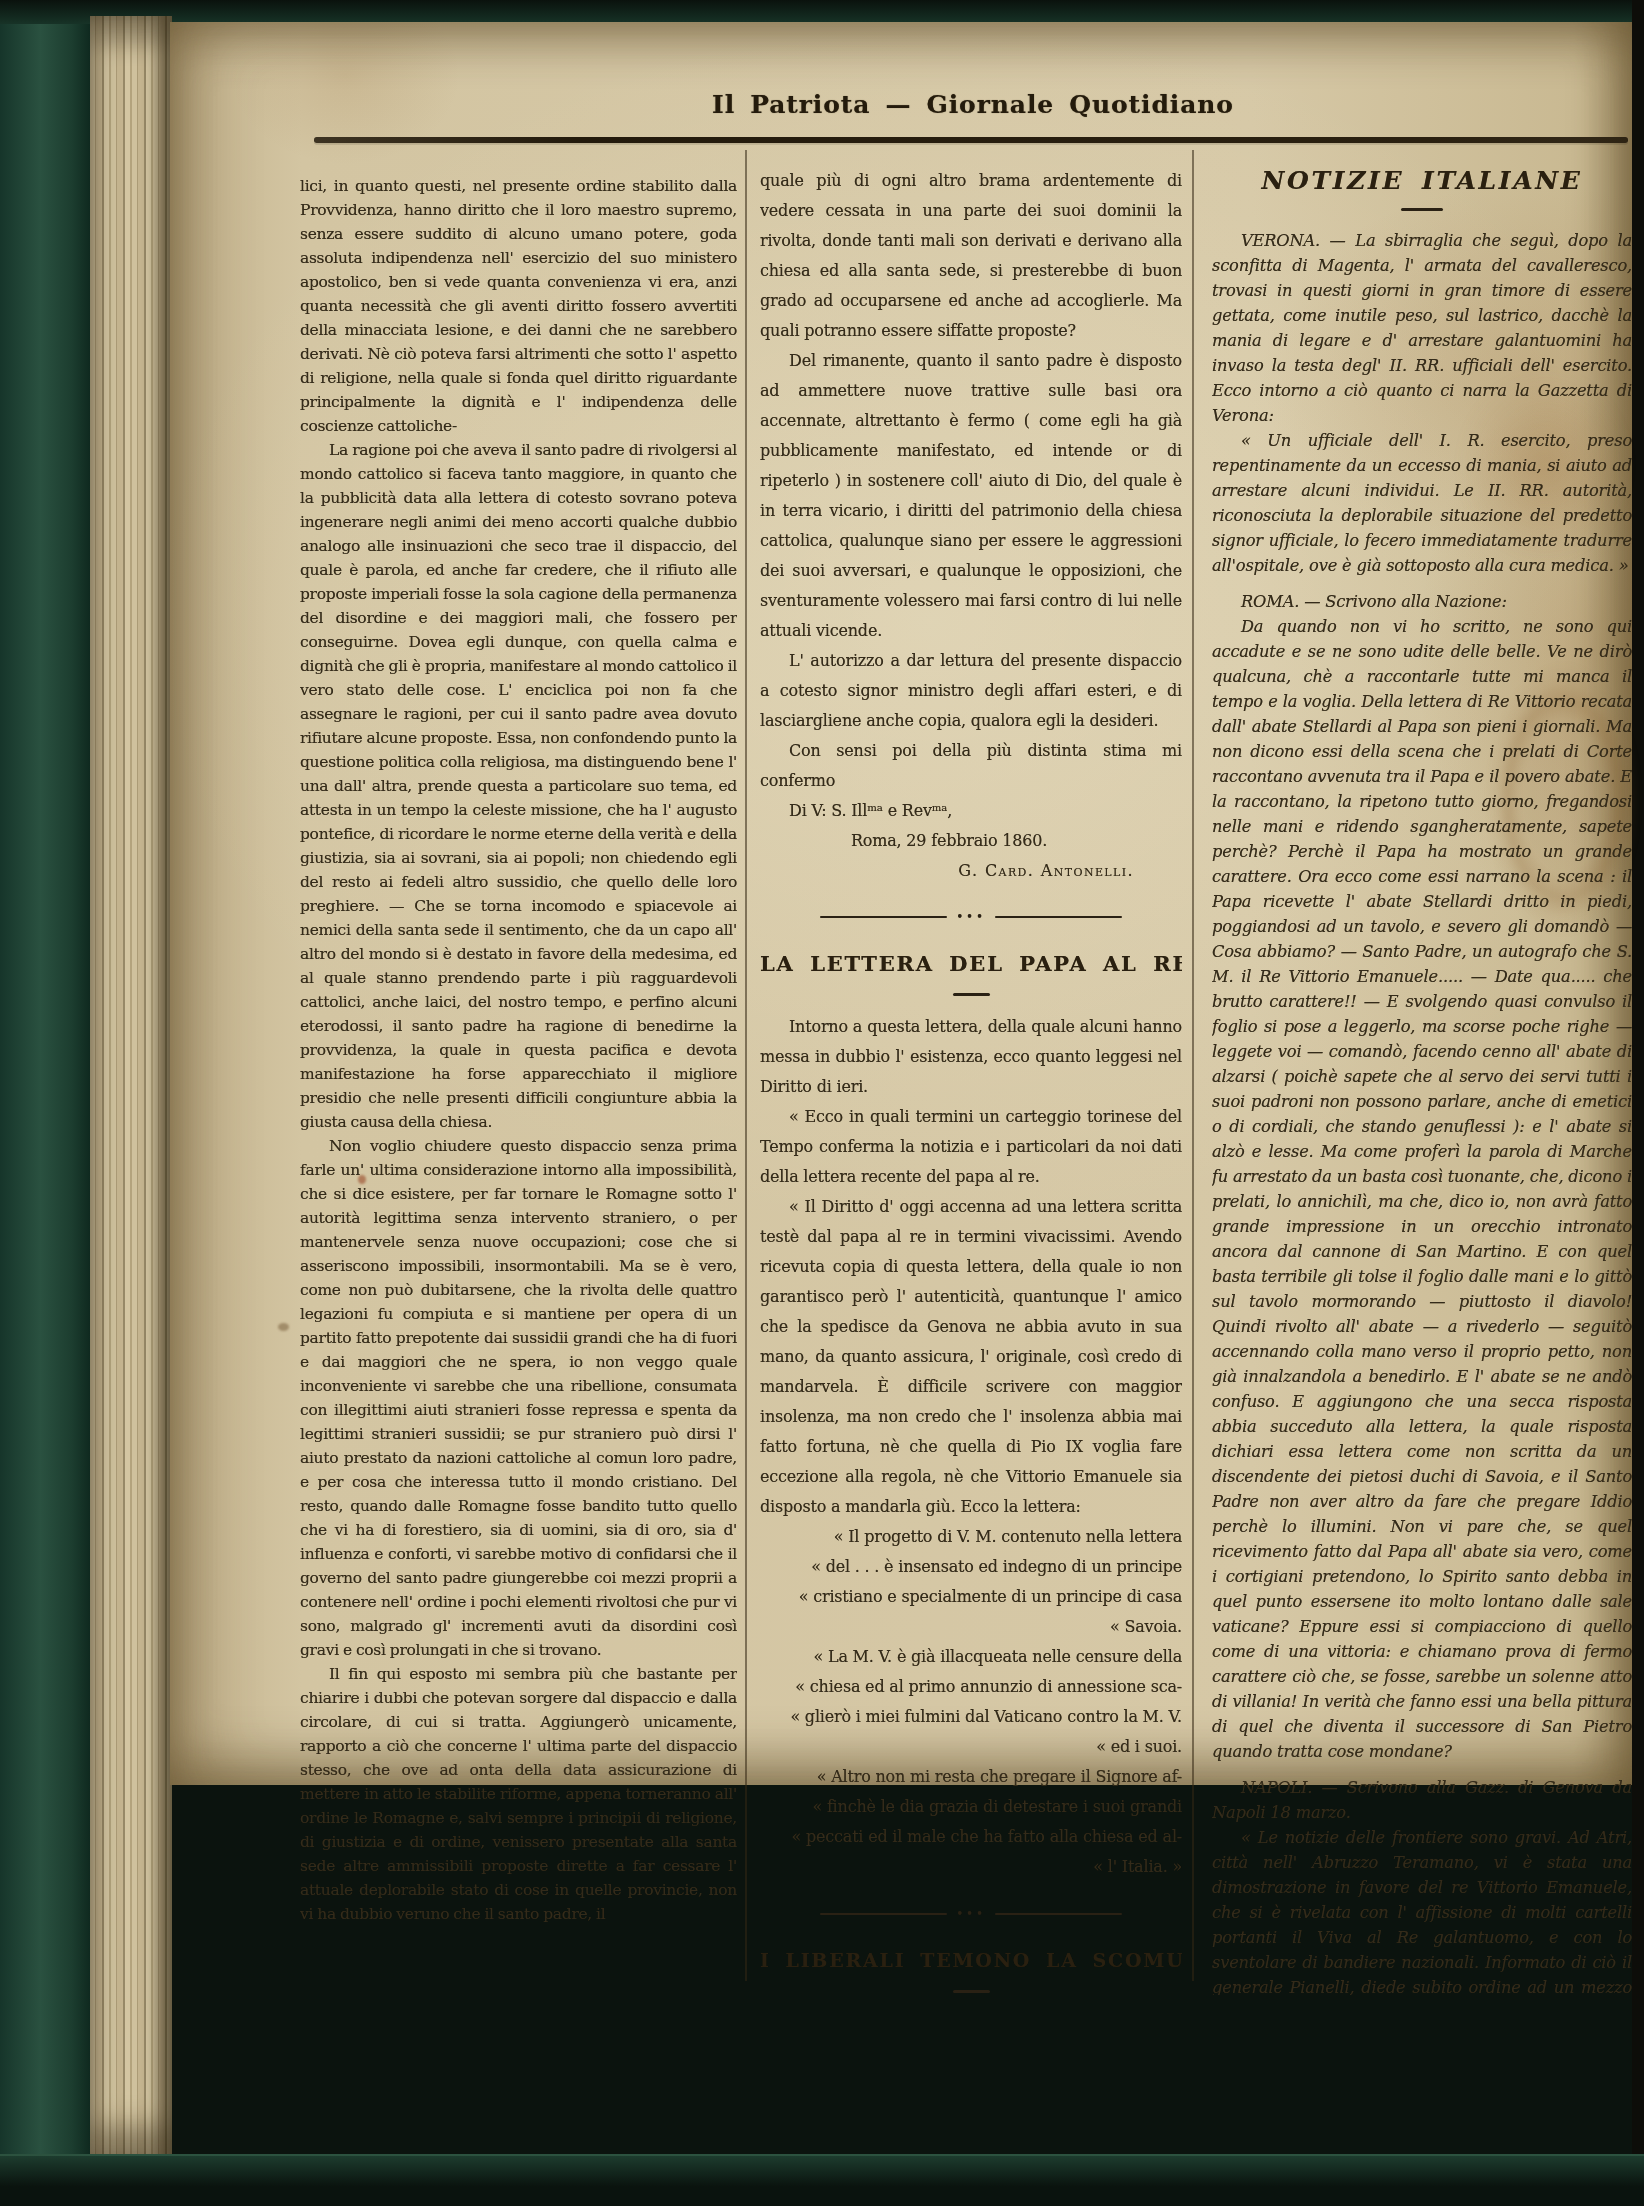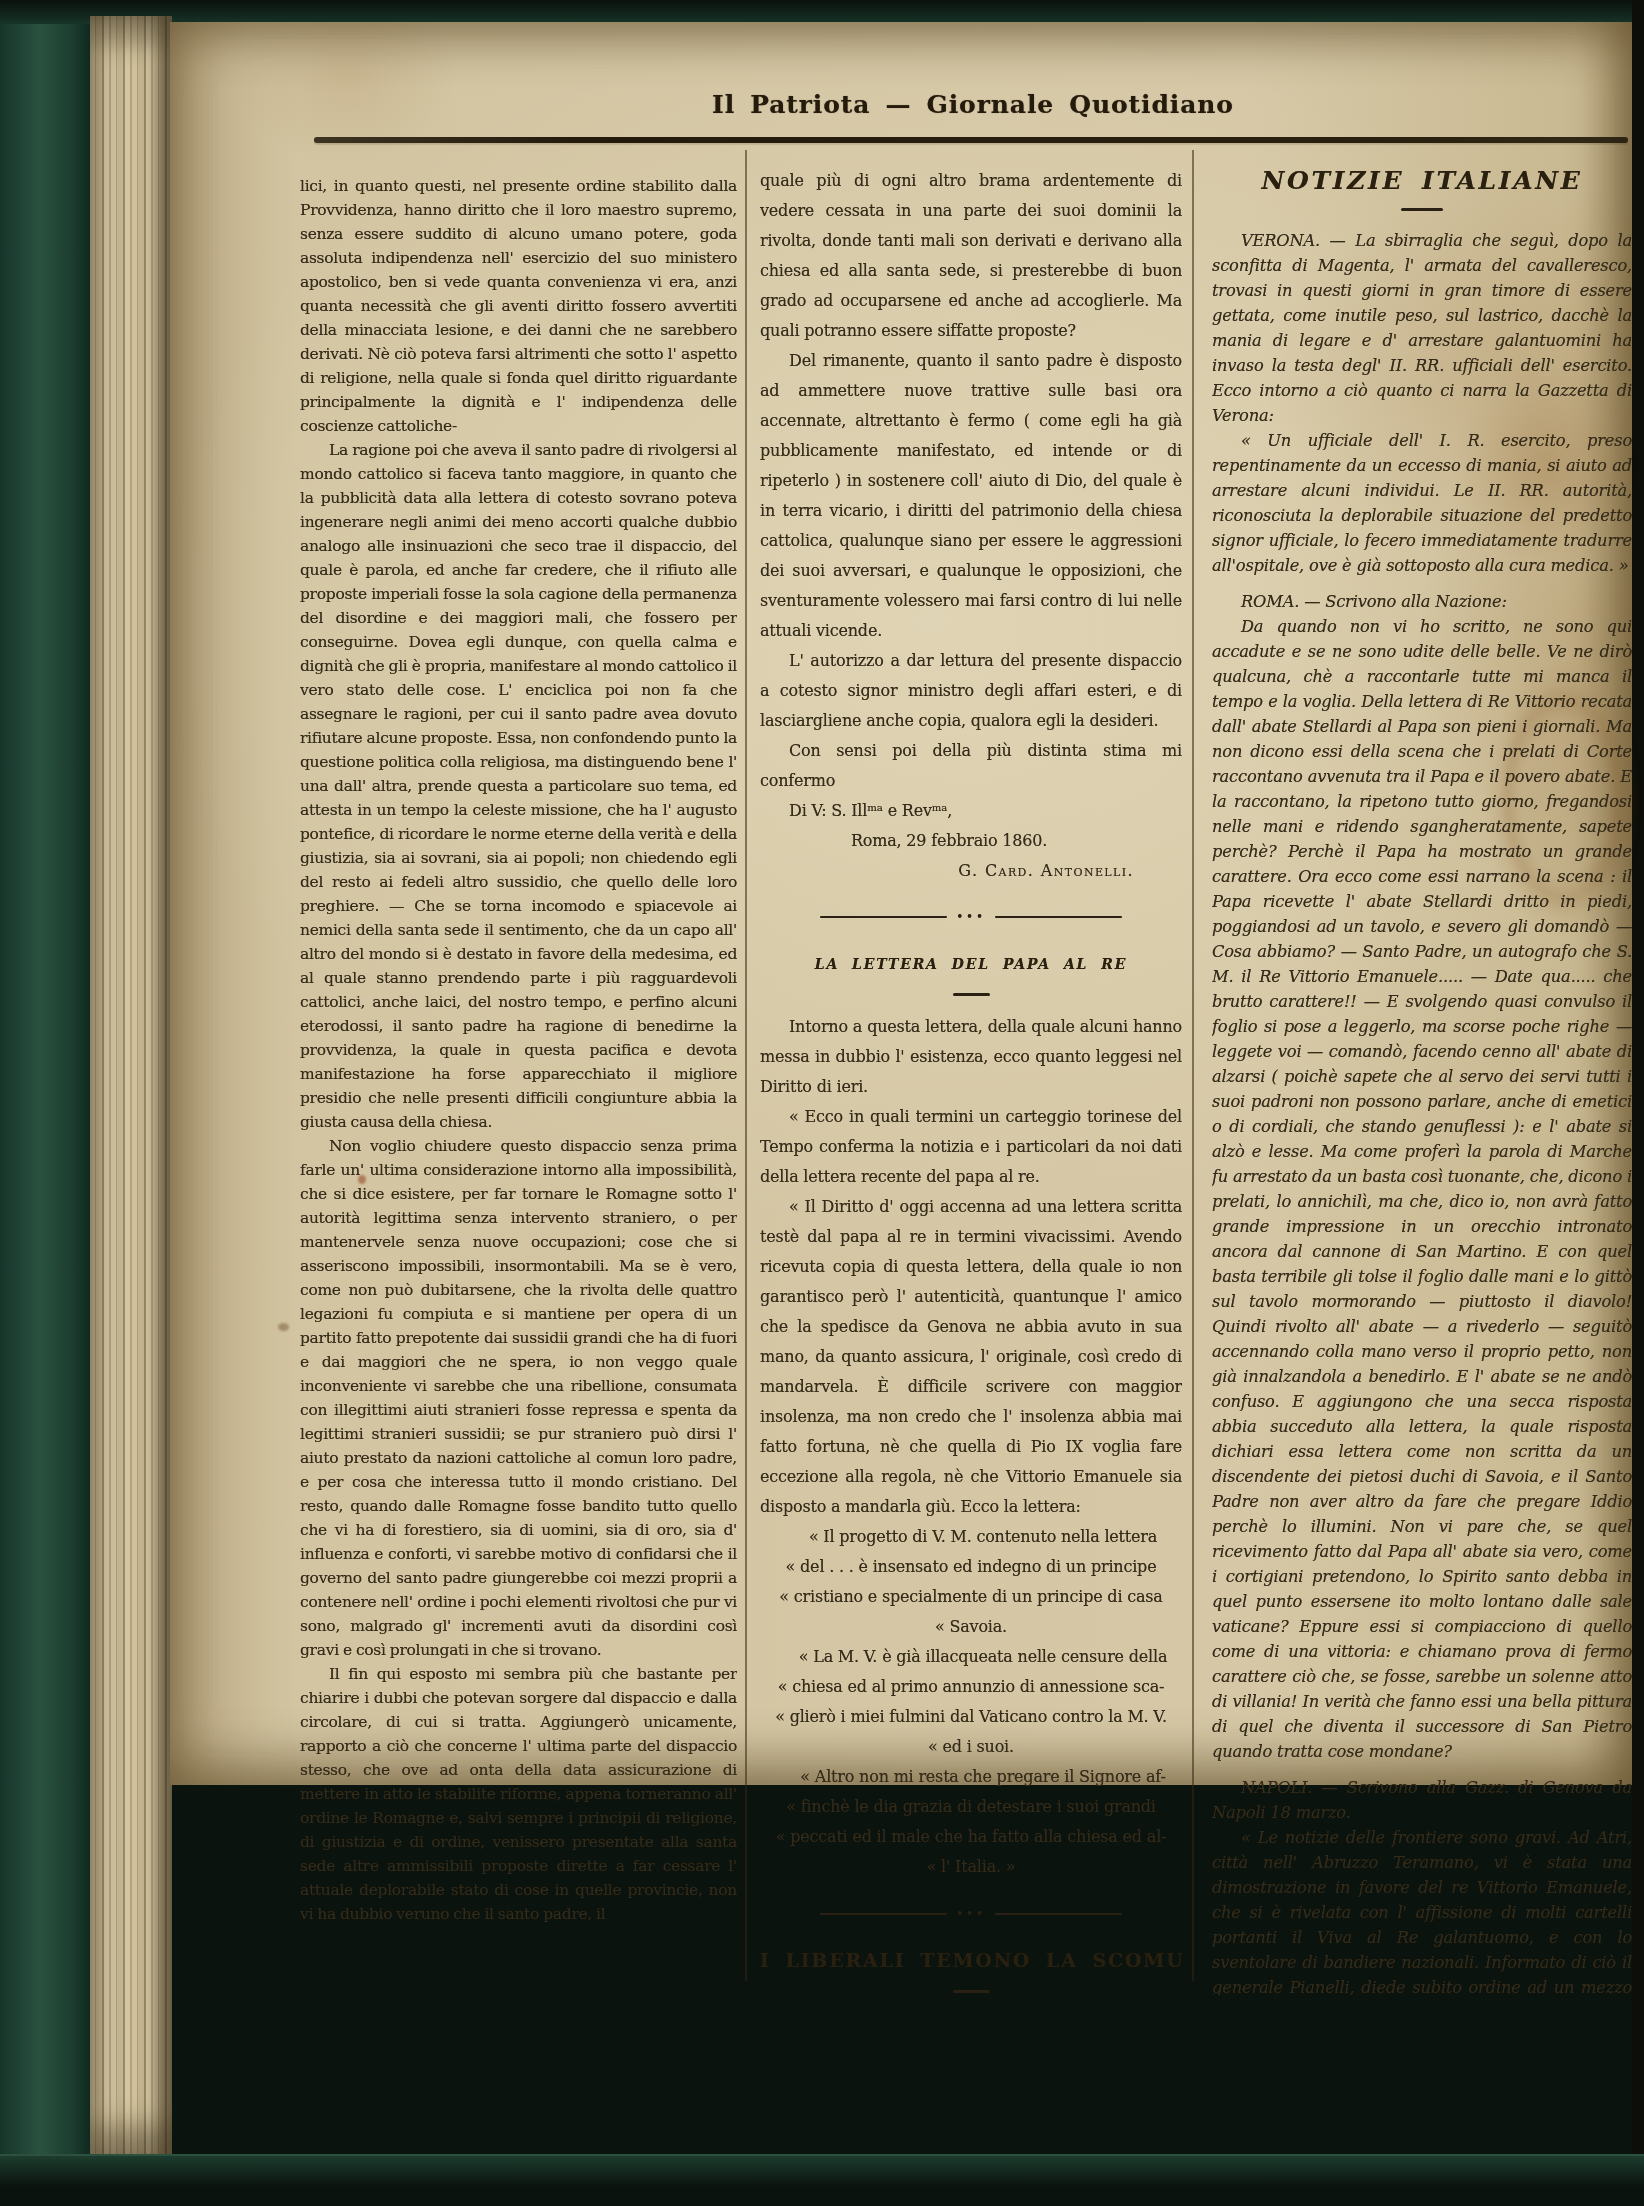"LA LETTERA DEL PAPA AL" .hl-lettera { font-size: 14px -> 21px; font-style: italic -> none }
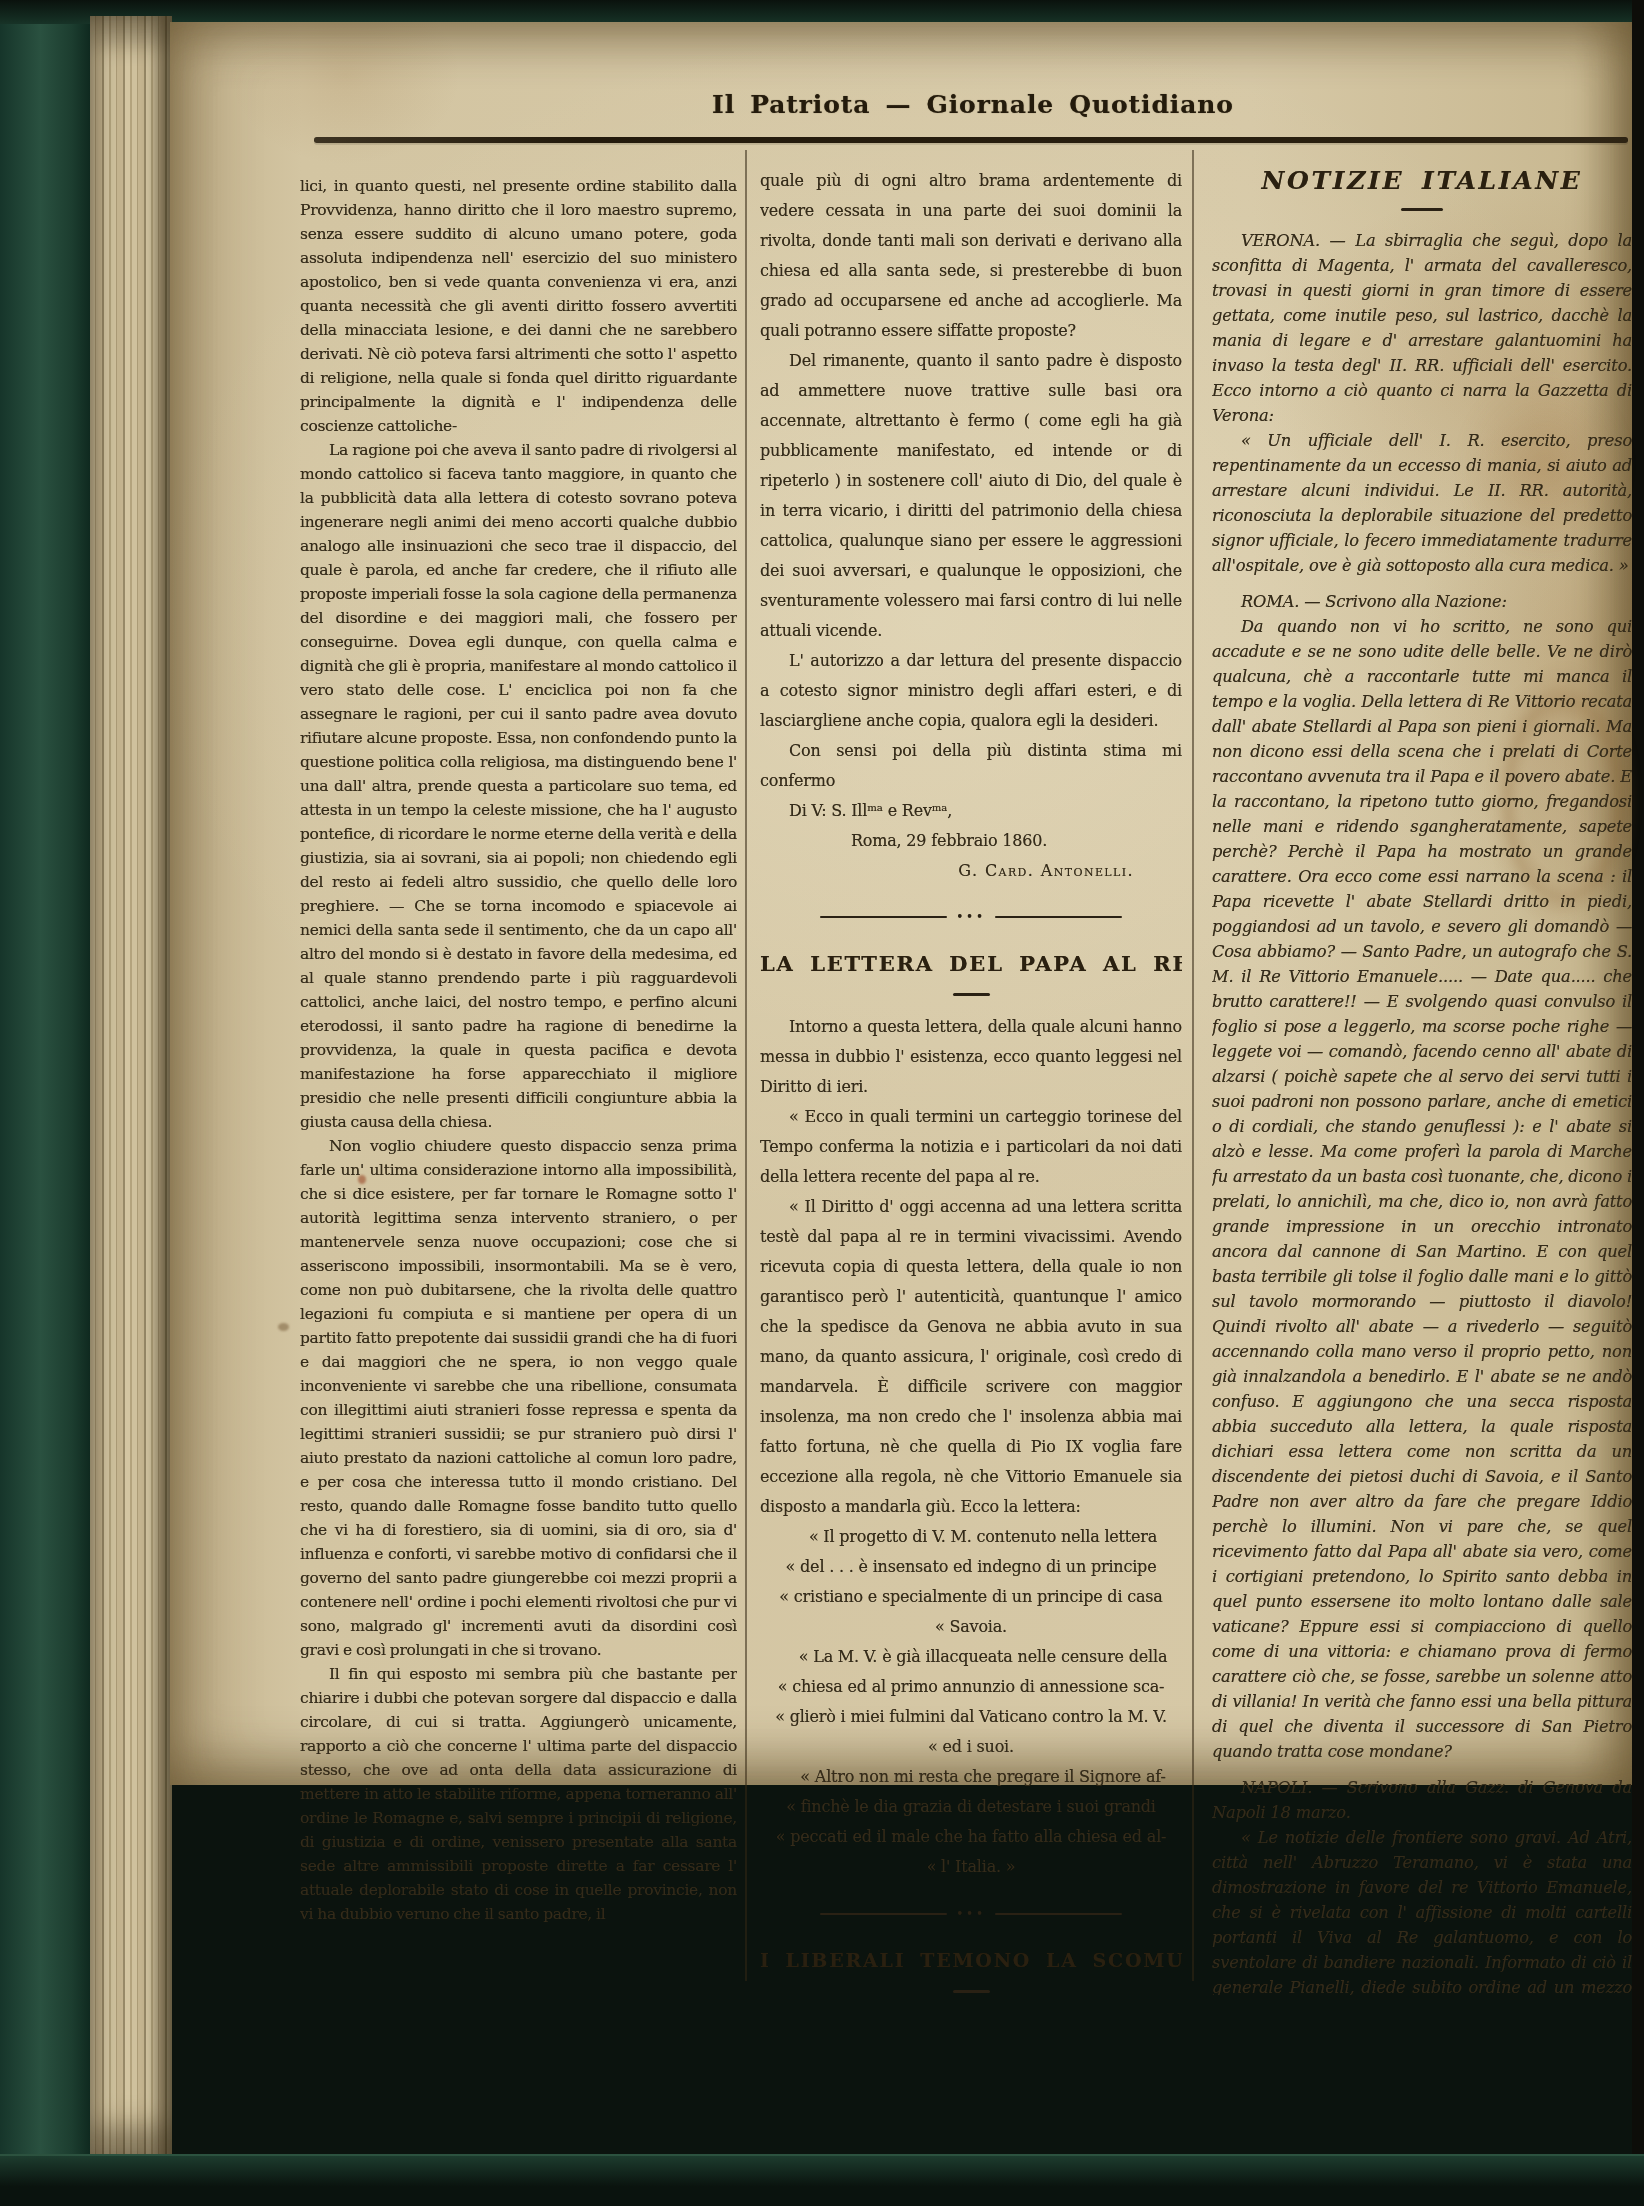"« Il progetto di V." .letter-line { text-align: center -> right }
